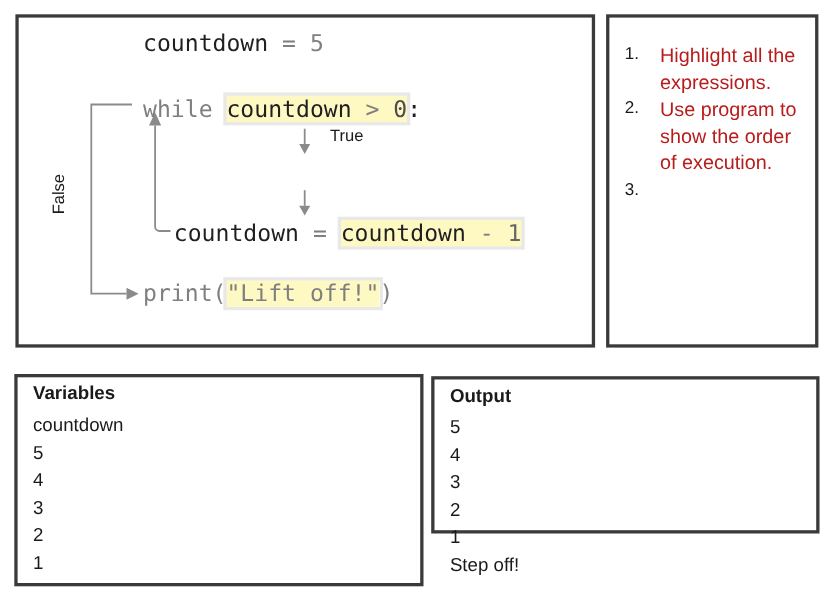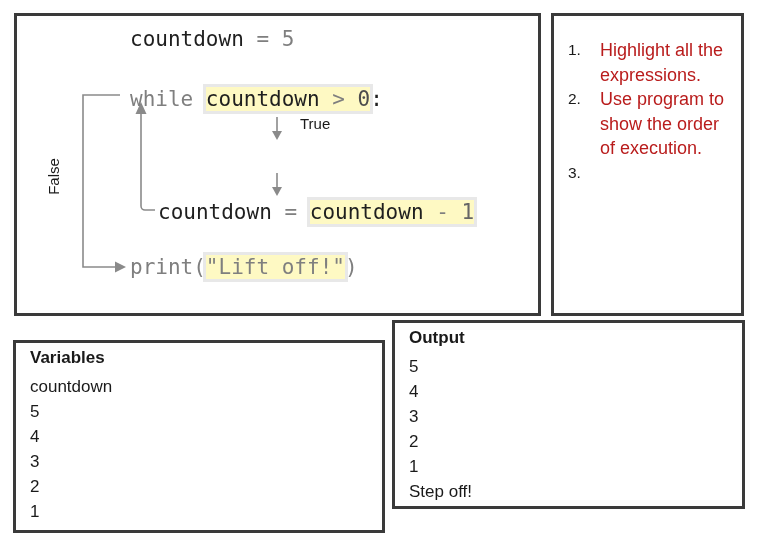"Output" .box-out { height: 189px -> 143px; top: 320px -> 342px }
